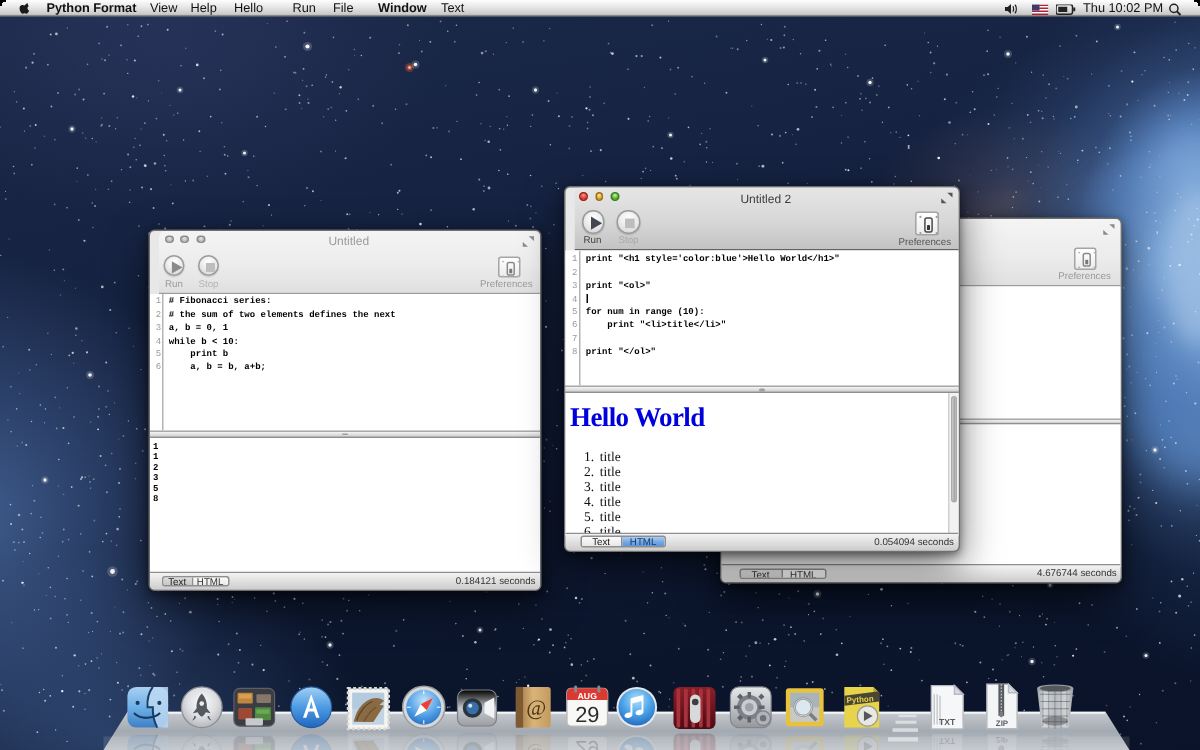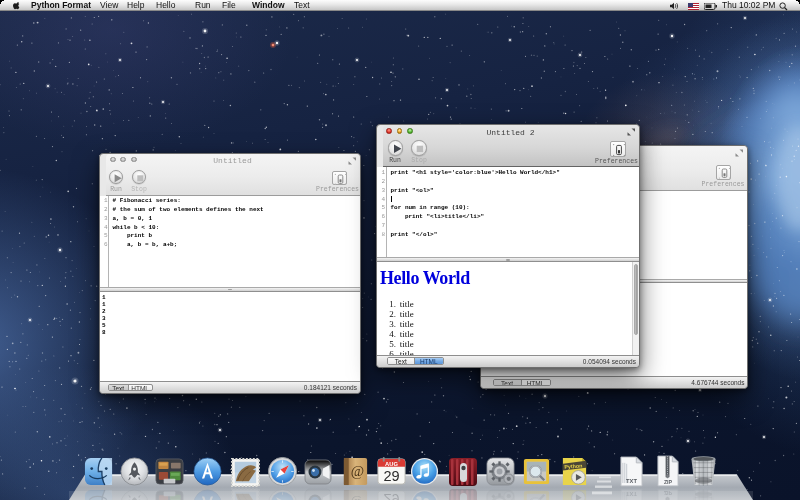"Untitled 2" .thead { font-family: Liberation Mono, monospace -> none }
